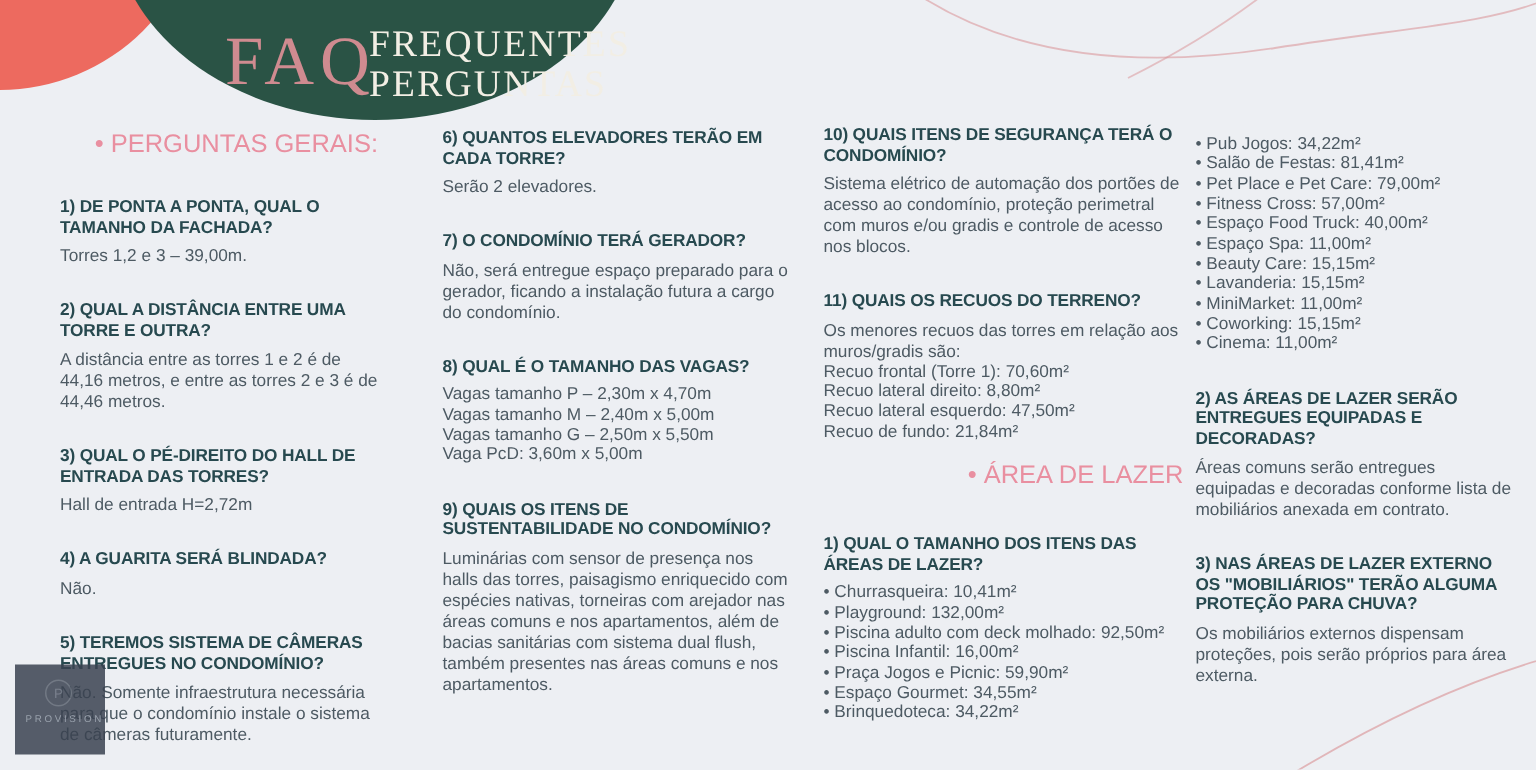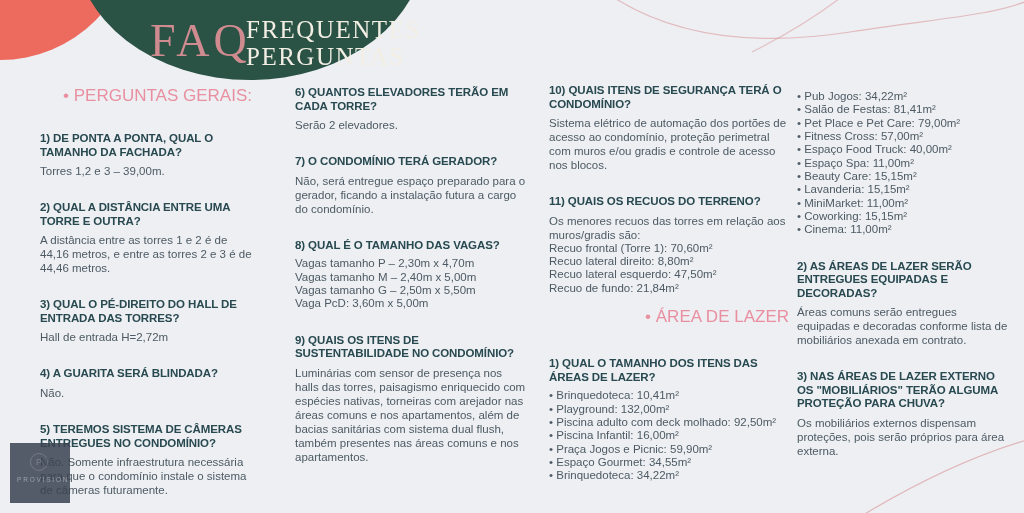"• Brinquedoteca: 10,41m²" div.a-line { text: Brinquedoteca -> Churrasqueira }
